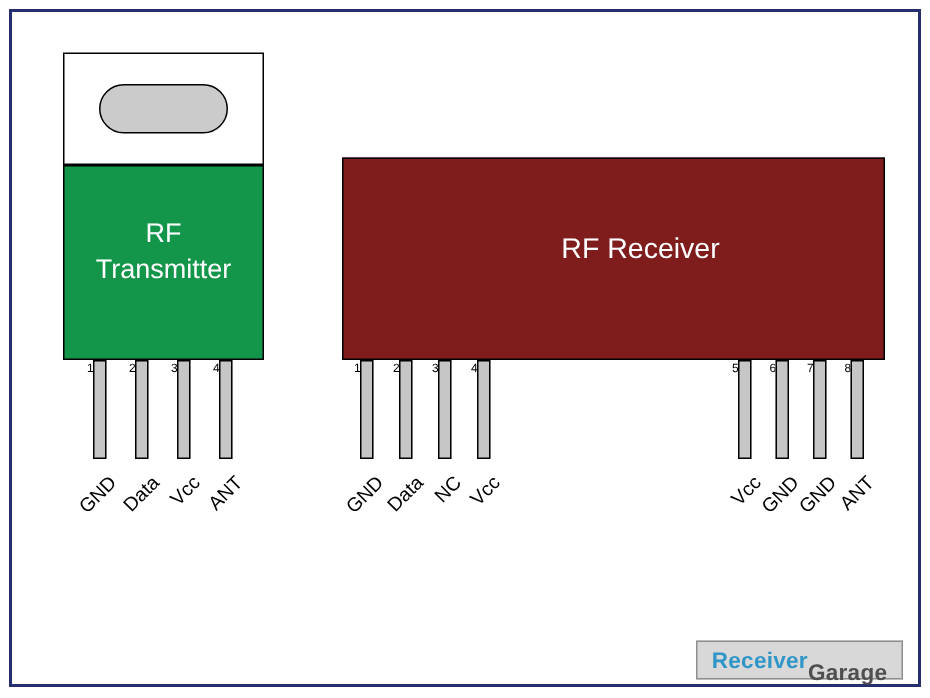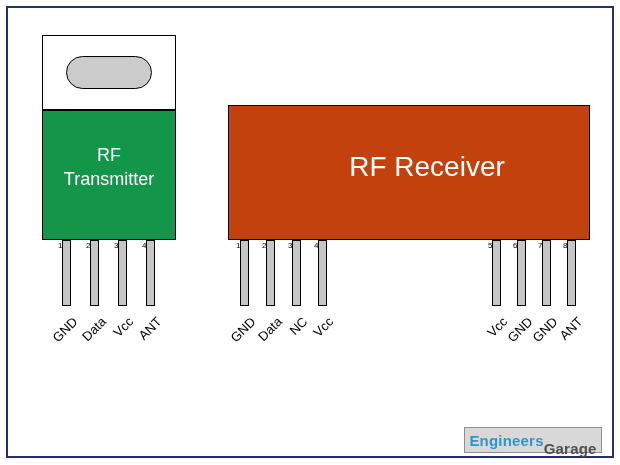"RF Receiver" .rx-body { background: #c2410c -> #7f1d1d; font-size: 28px -> 19px }
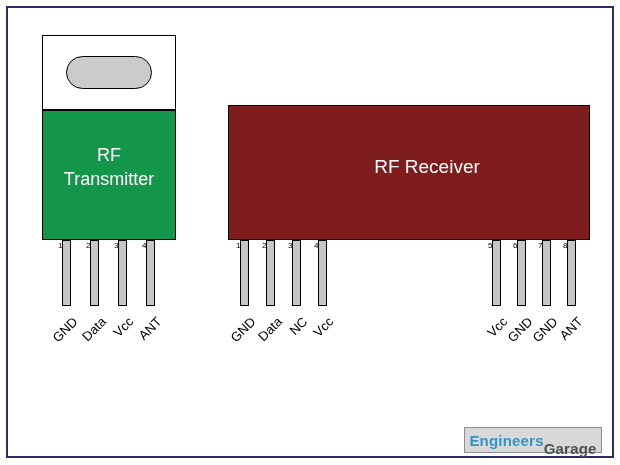"Engineers" span.p1 { text: Engineers -> Receiver }
